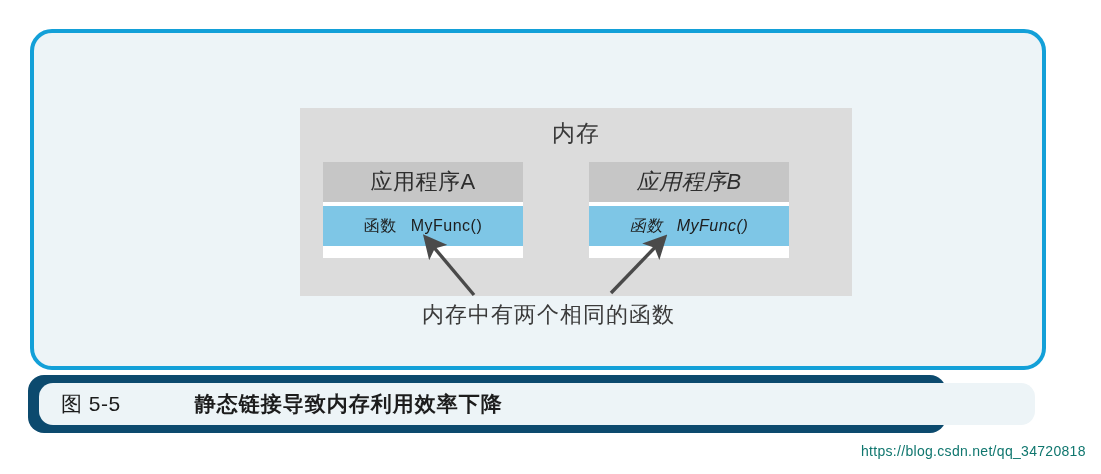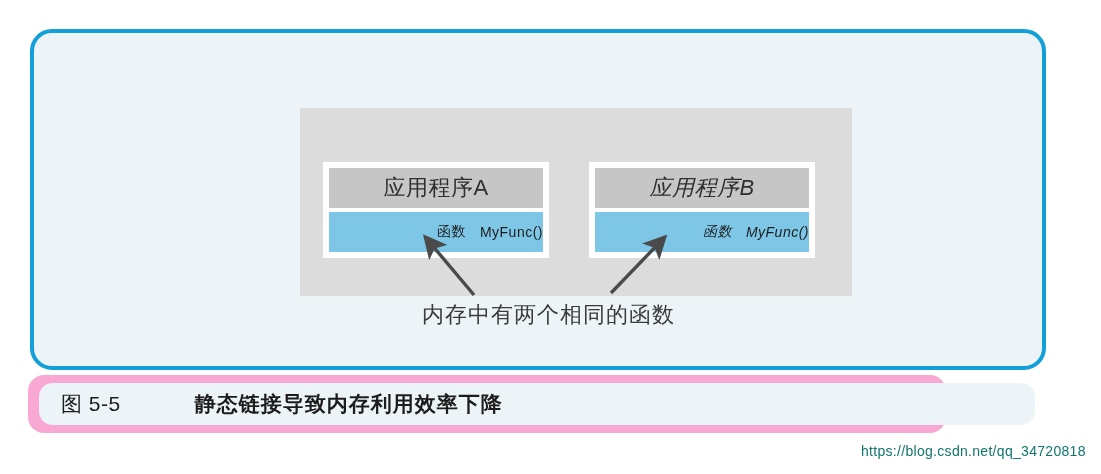"内存" div.memory-label { html: none -> <div>内存</div> }
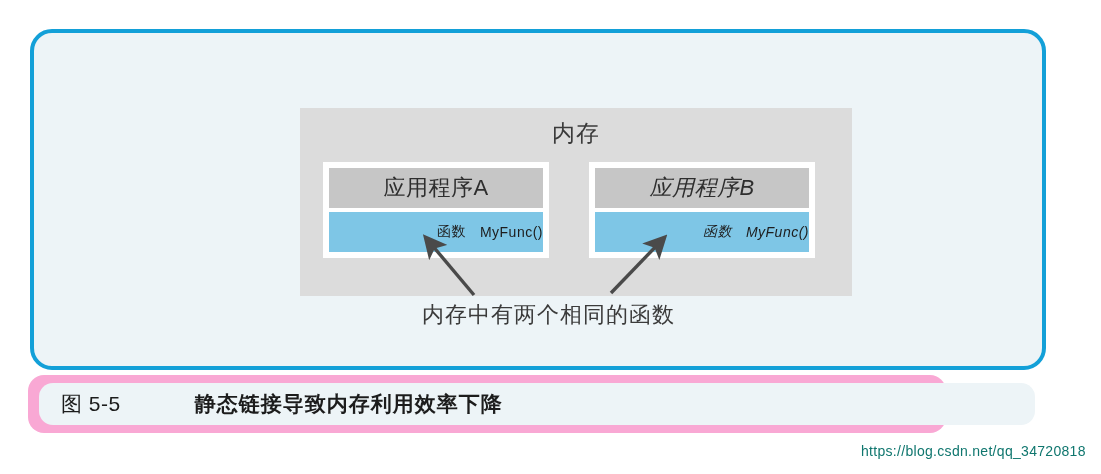"应用程序A" .app-block { padding: 6px -> none; width: 226px -> 200px }
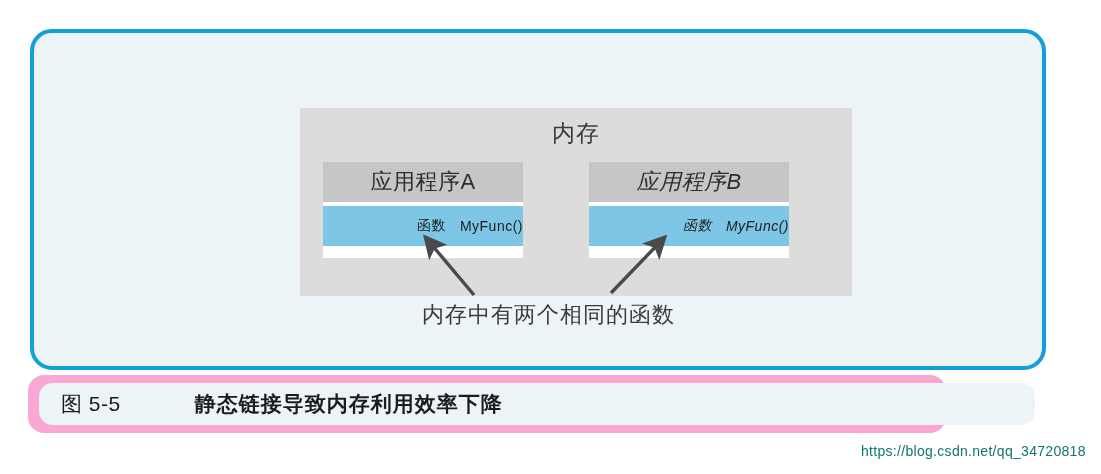"函数" .app-func { font-size: 14px -> 16px; justify-content: flex-end -> center }
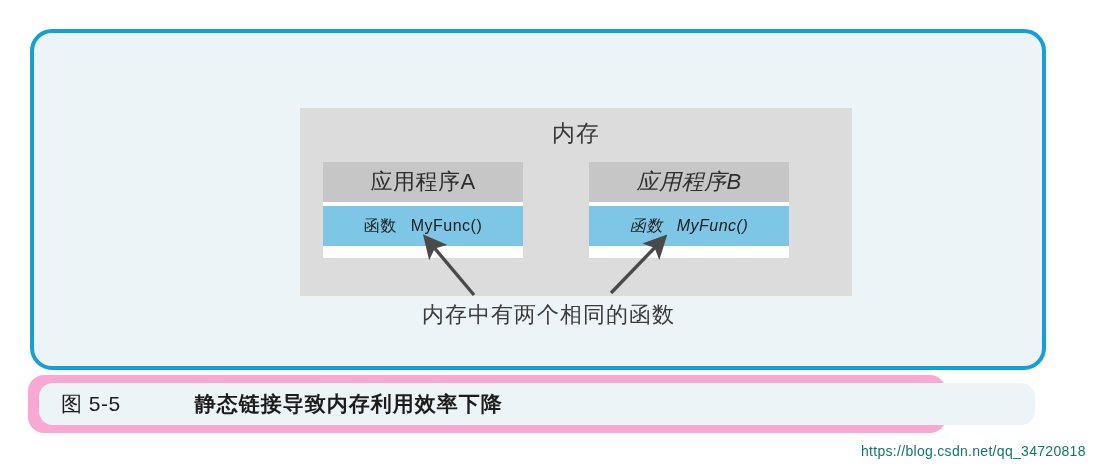"图 5-5" .caption-bar { background: #f9a8d4 -> #0c4a6e }
